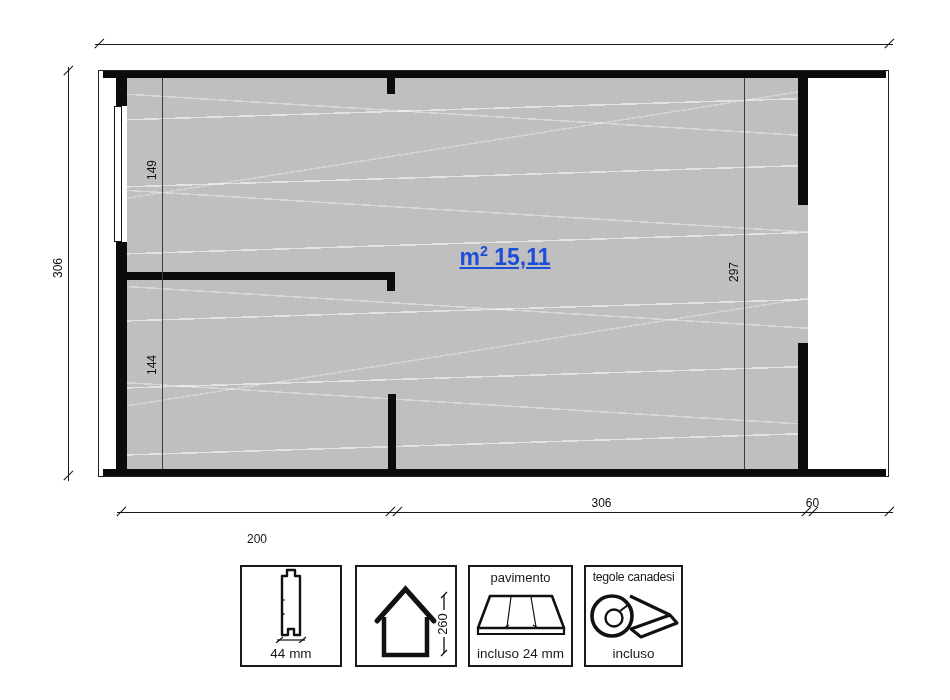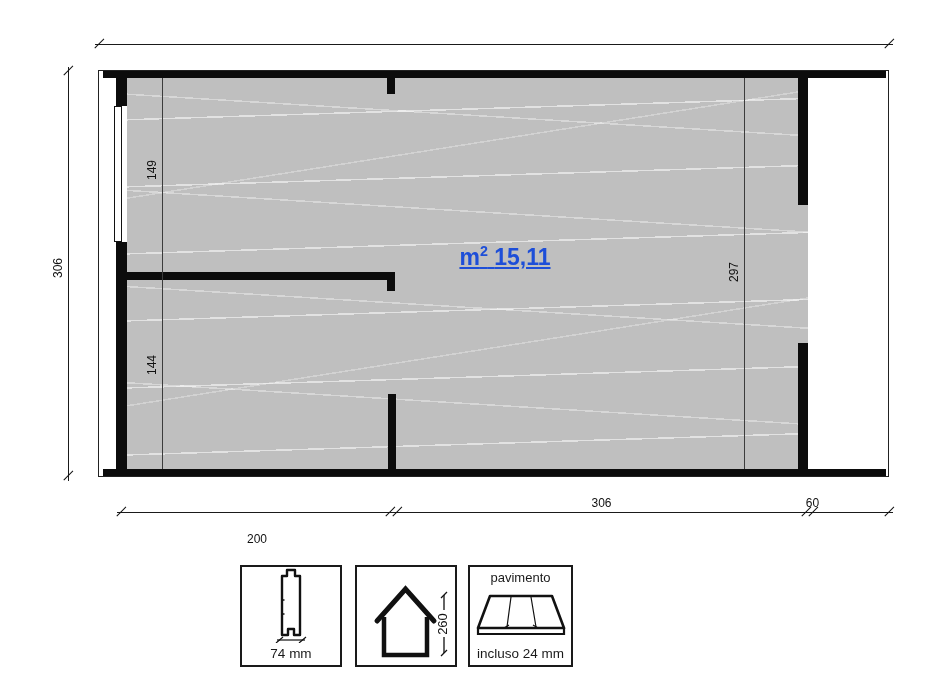"tegole canadesi" div.legend-box { html: none -> <div> <div>tegole canadesi</div> <svg> <path></path> <path></path> <circle></circle> <circle></circle> <path></path> </svg> <div>incluso</div> </div> }
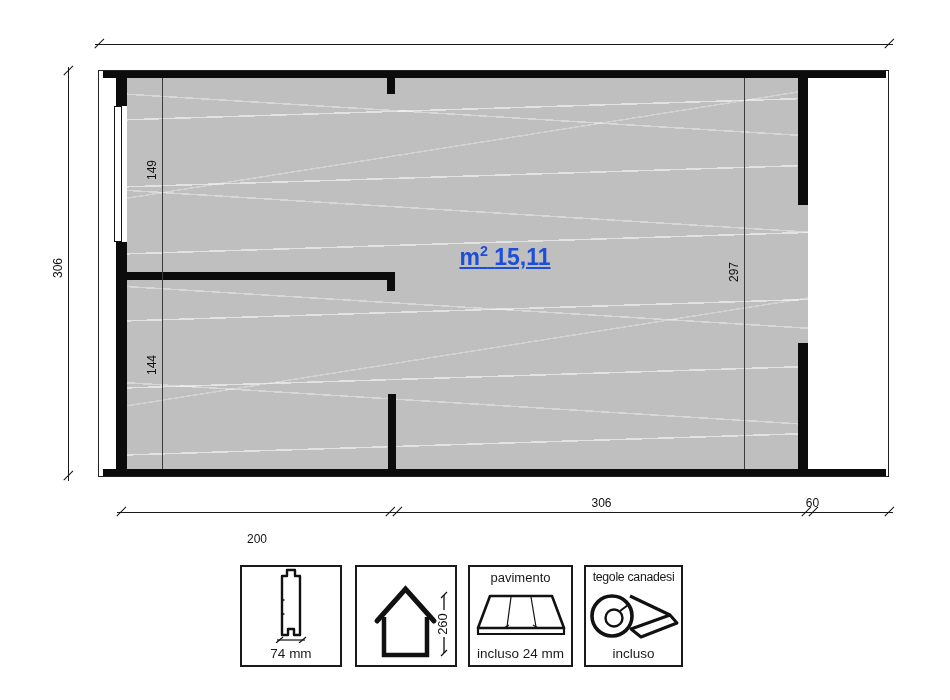"74 mm" div.legend-note { text: 74 -> 44 }
